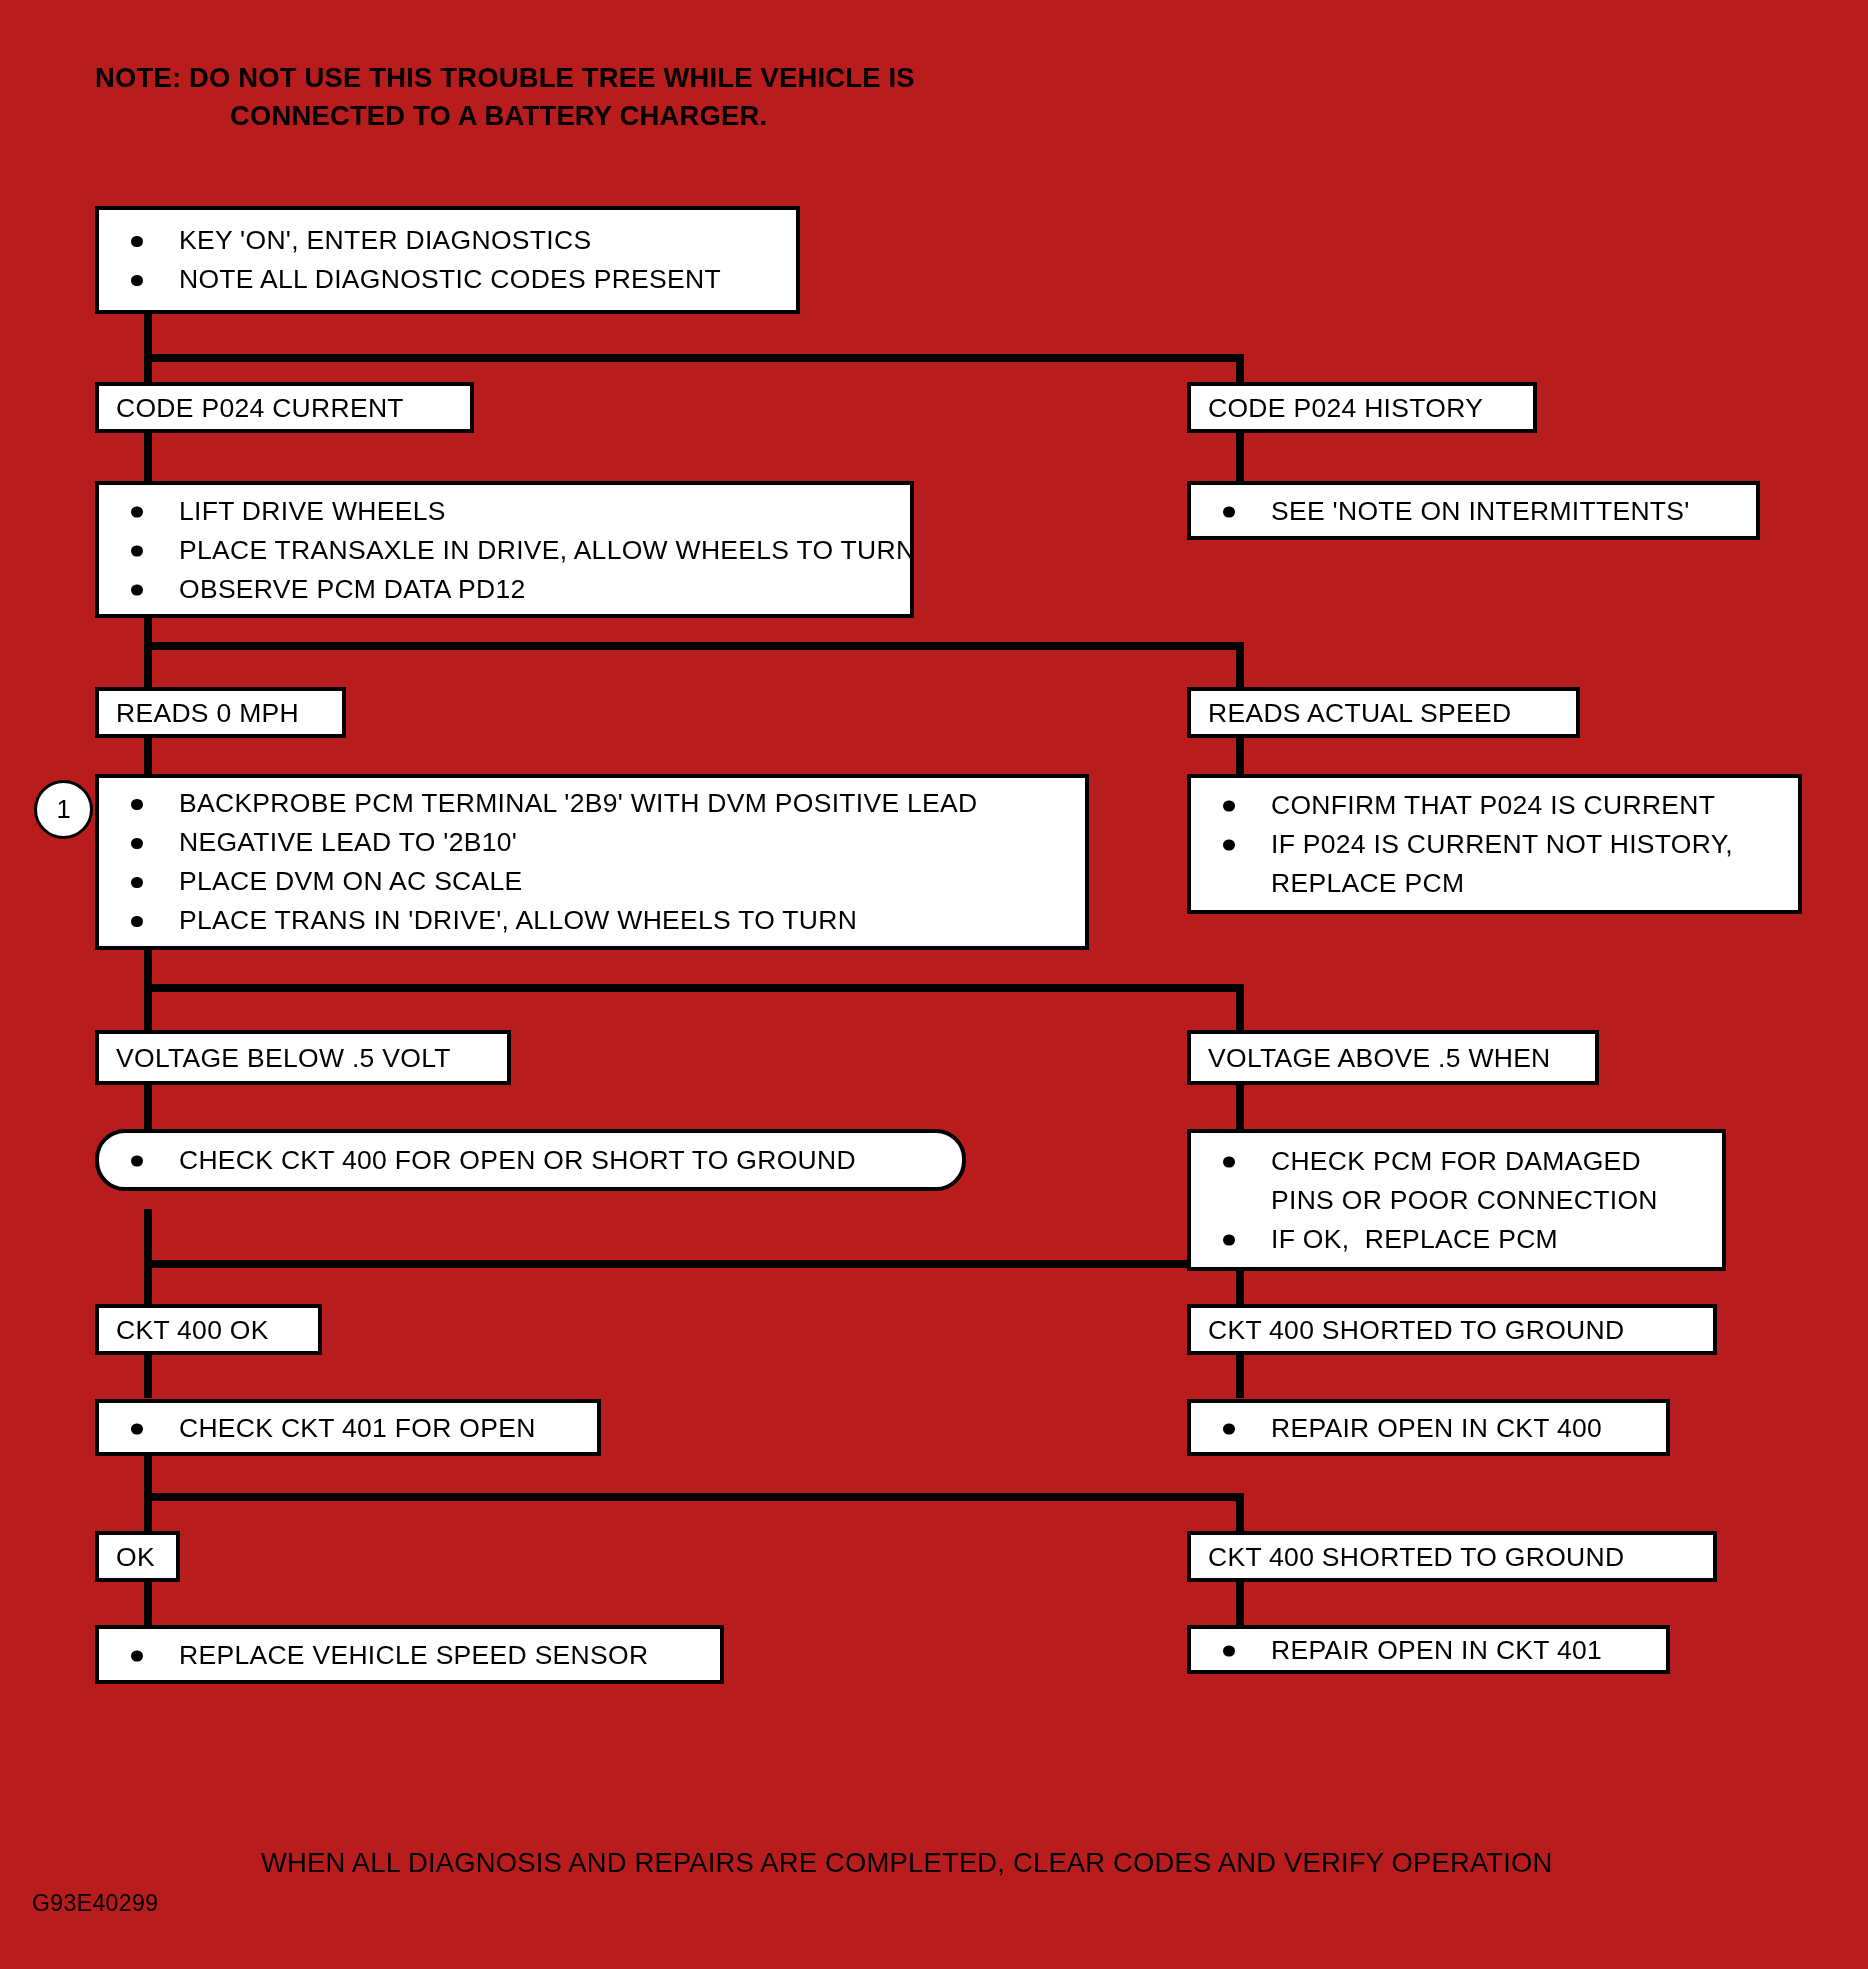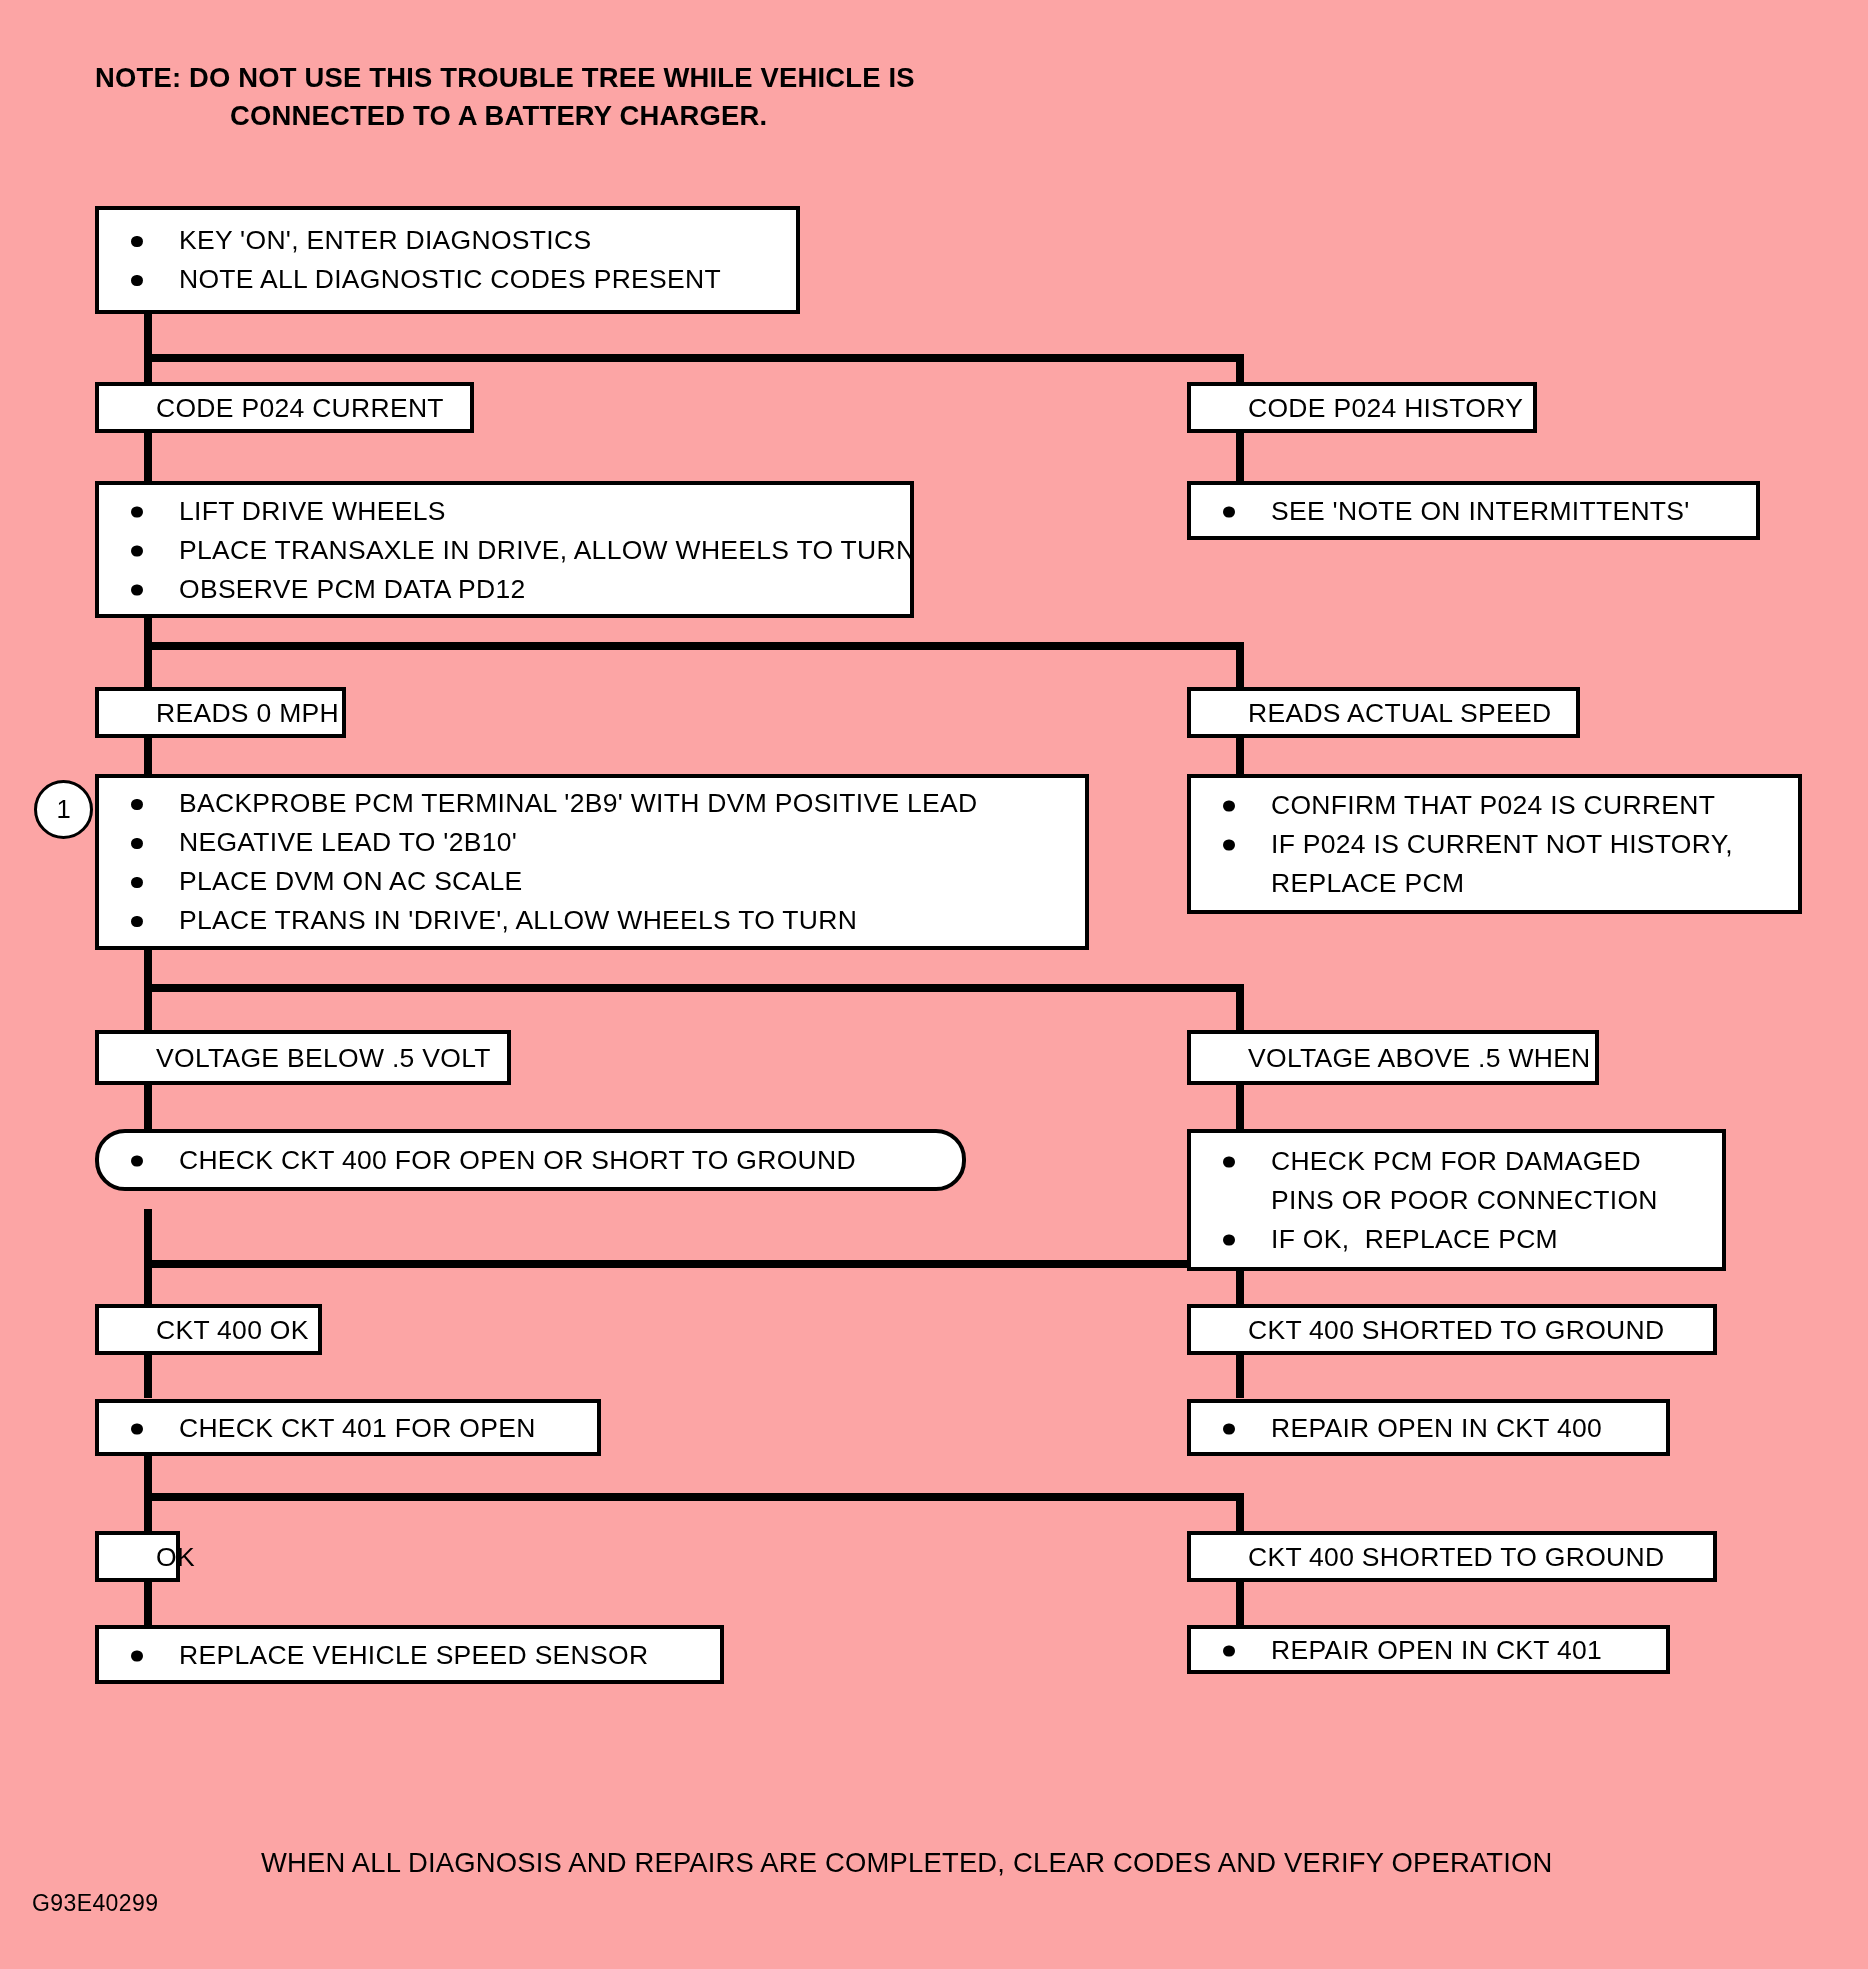"NOTE: DO NOT USE THIS" #page { background: #fca5a5 -> #b91c1c }
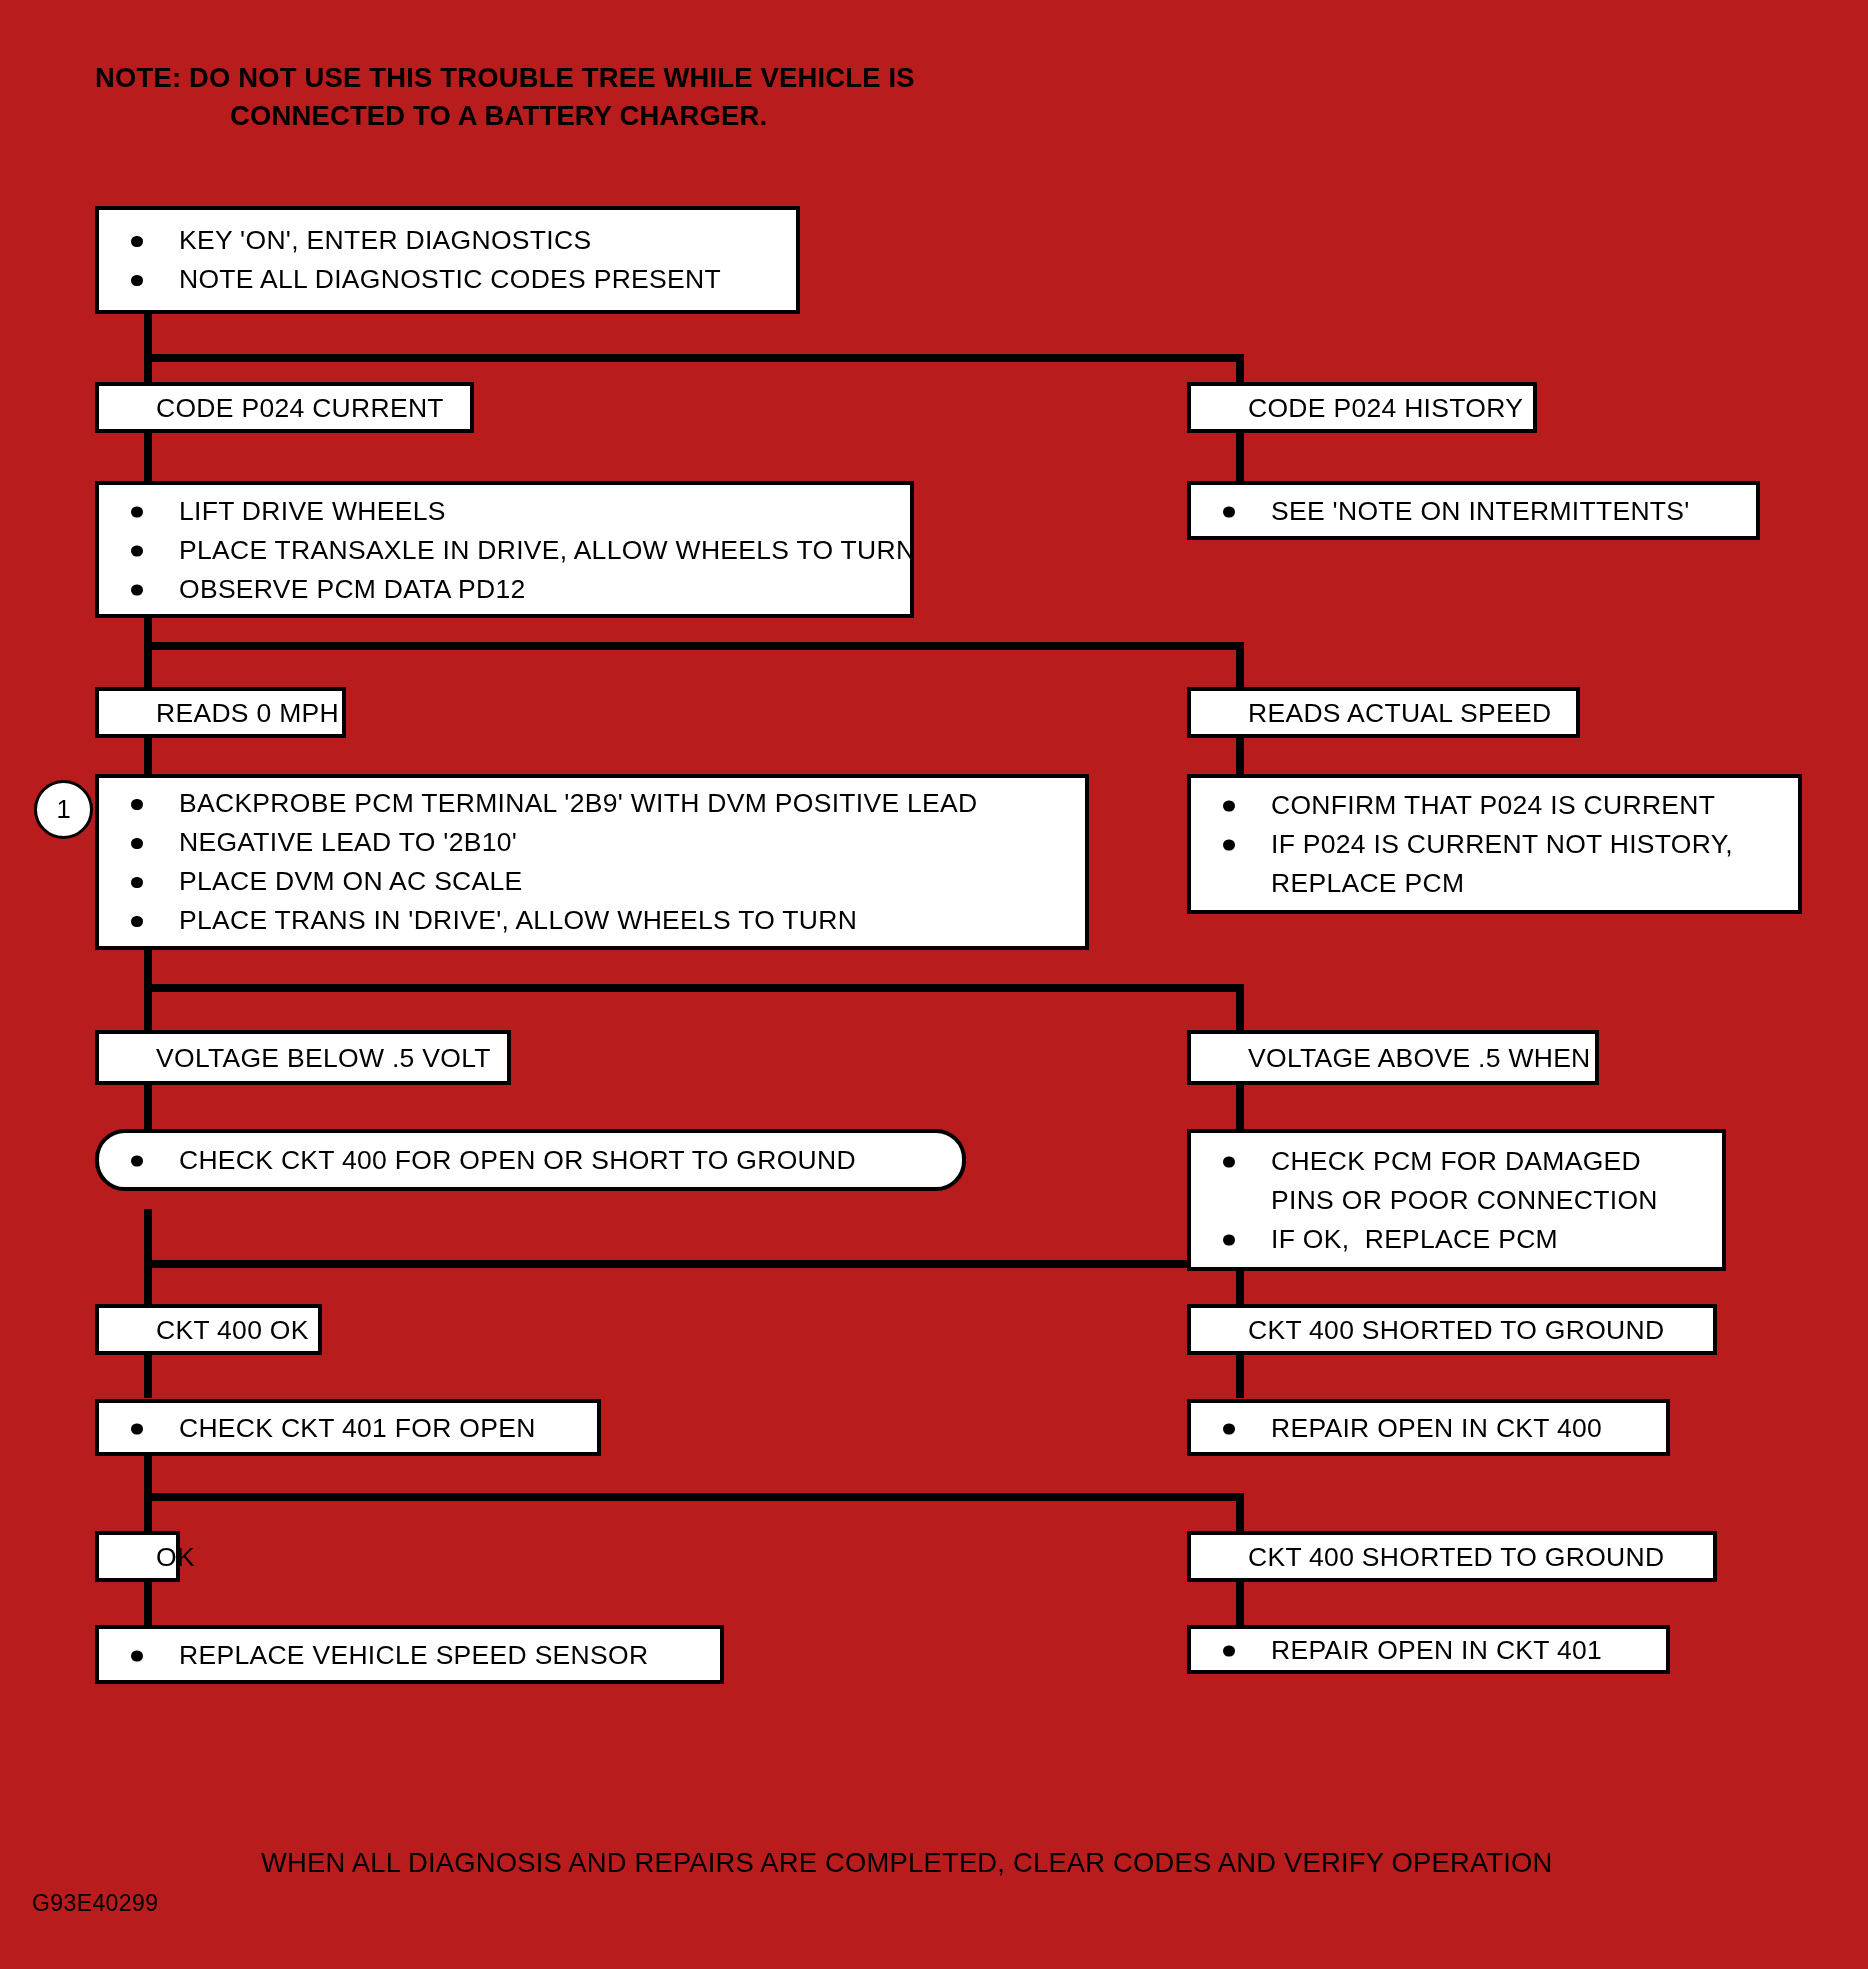"CODE P024 CURRENT" .box .label { margin-left: 40px -> none }
